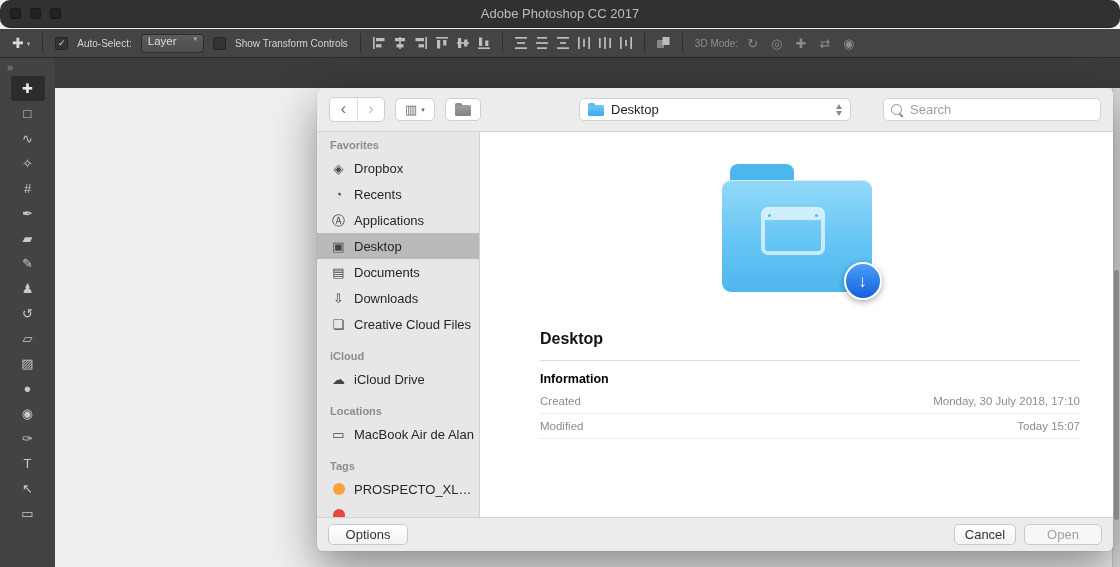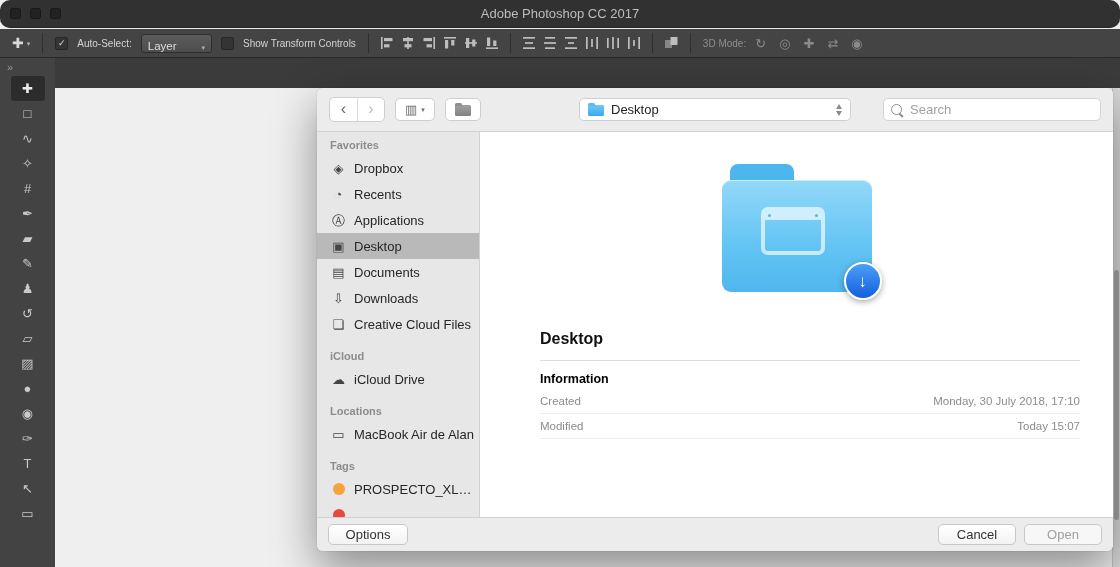"Layer" .ob-select { align-items: flex-end -> flex-start; gap: 25px -> 17px }
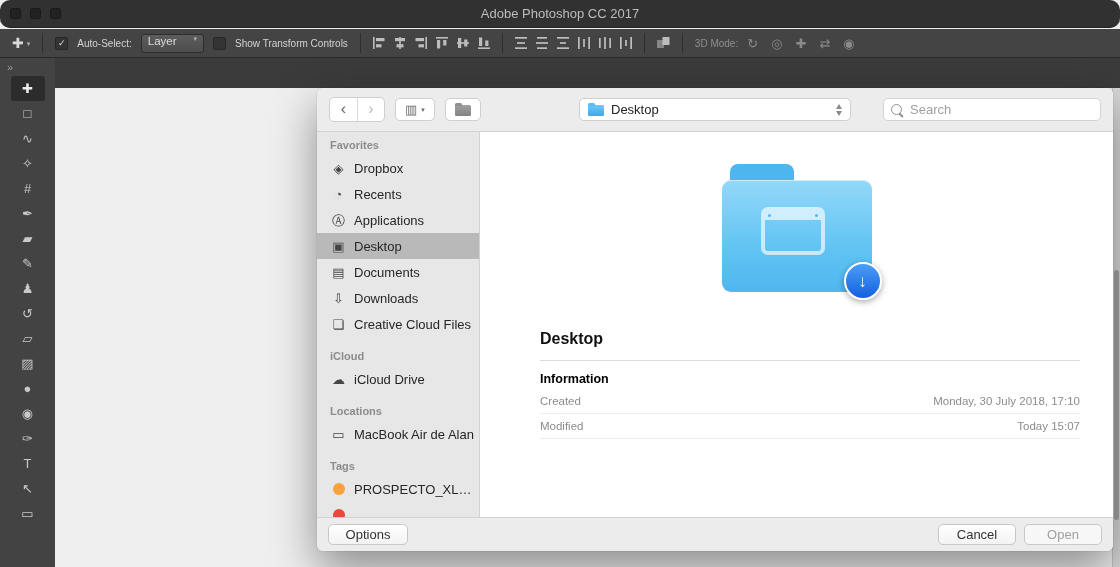"Cancel" .f-btn.cancel { width: 78px -> 62px }
